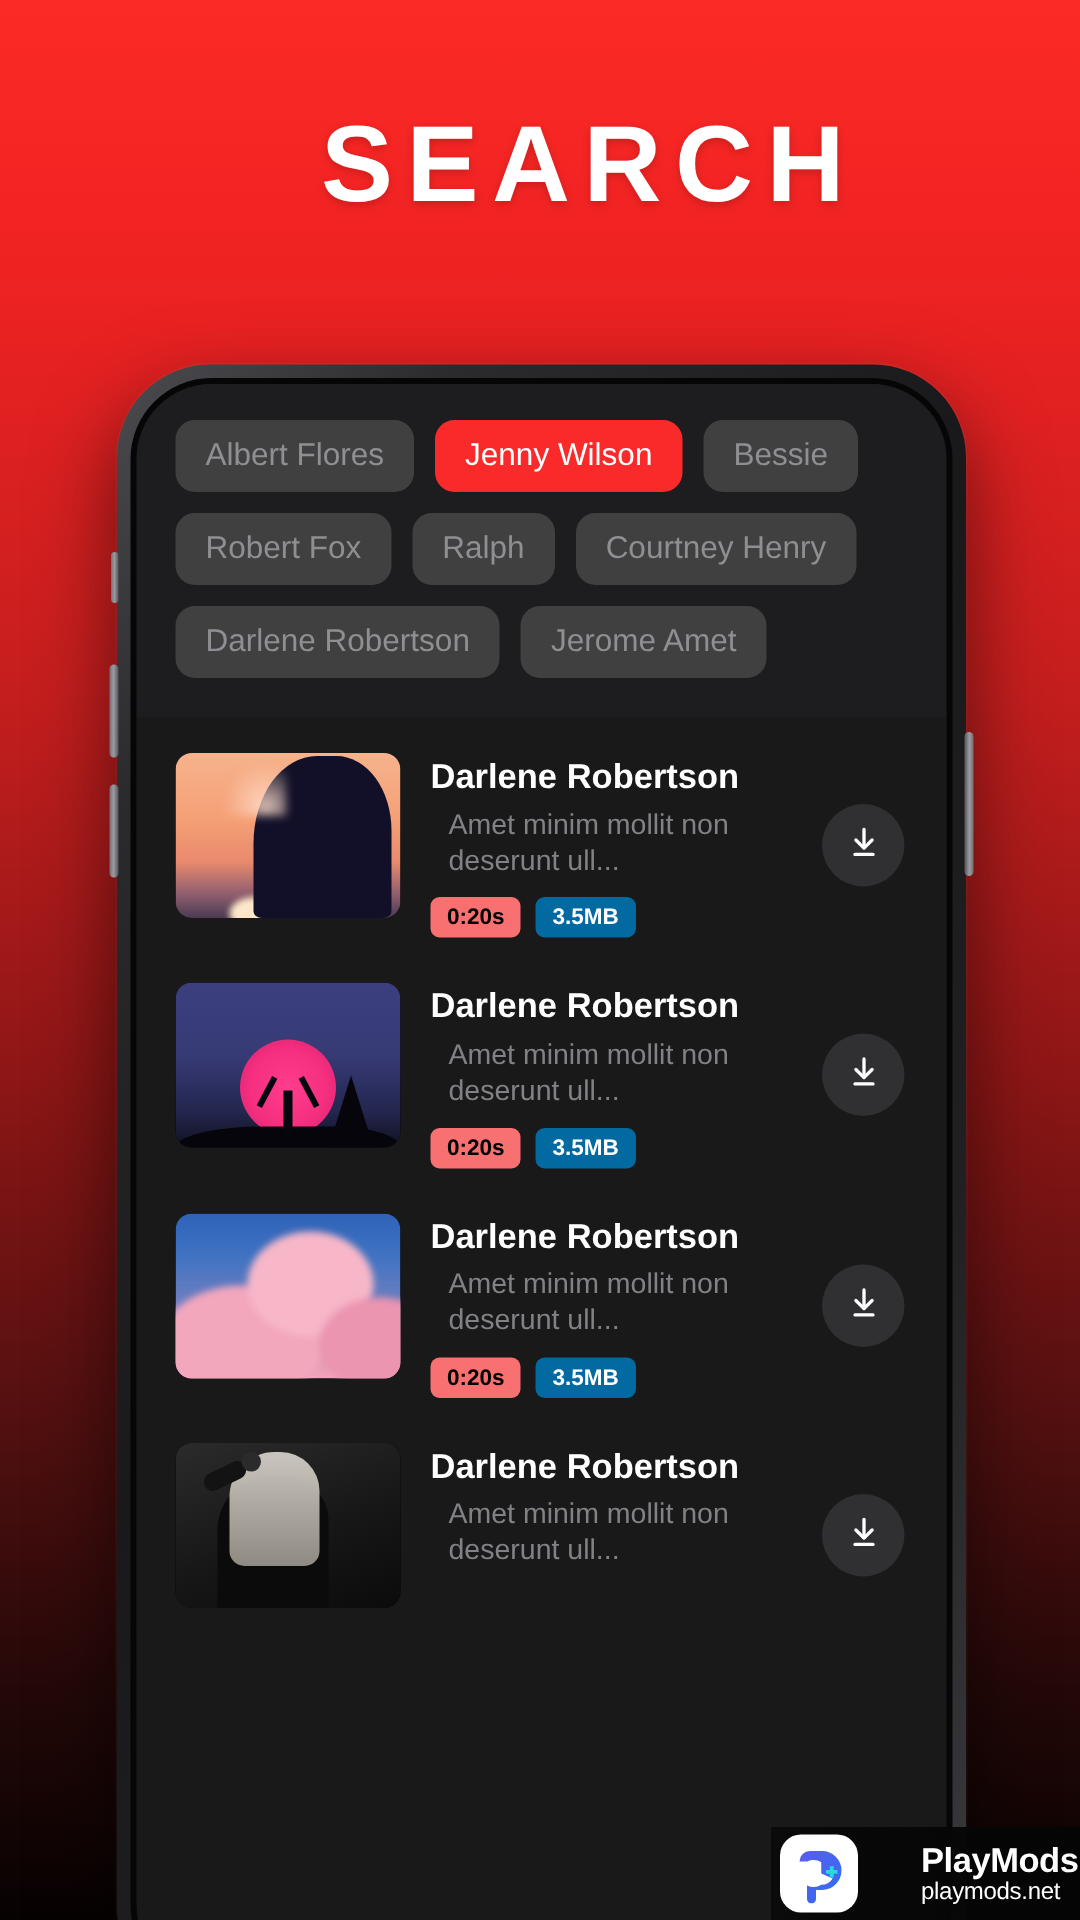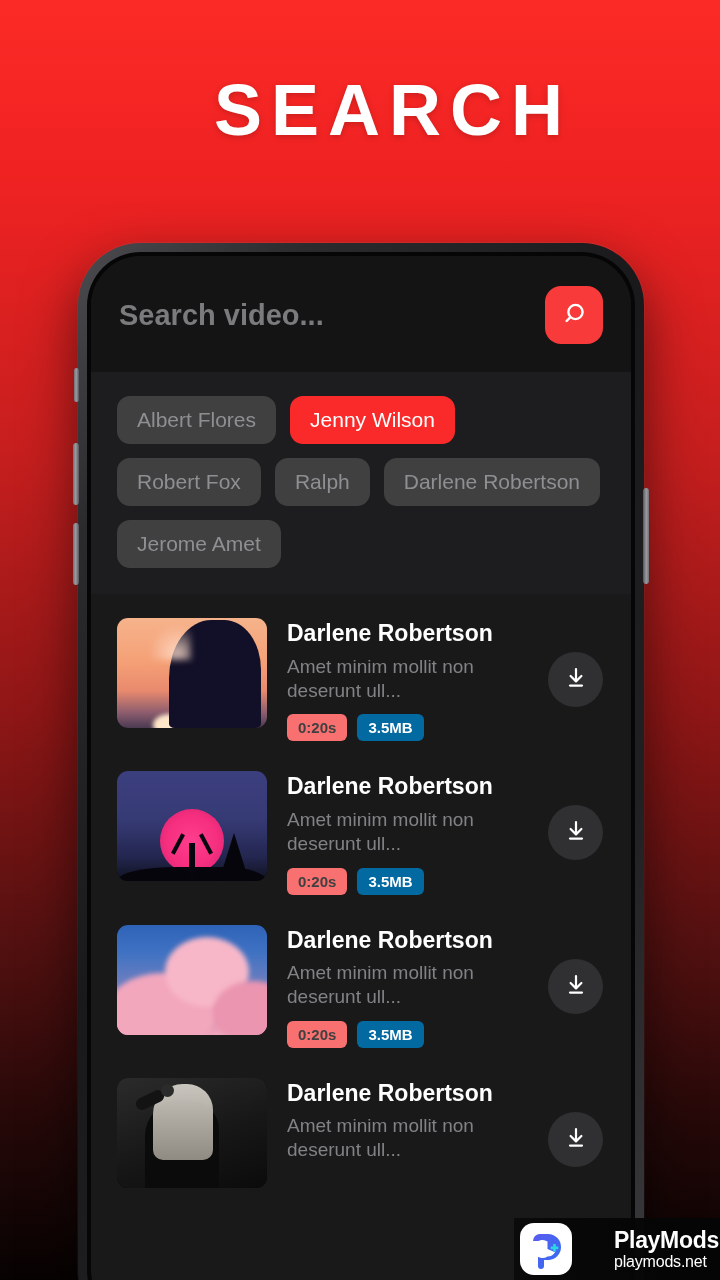"Search video..." div { html: <div> <input> <button> <span> <svg> <circle></circle> <line></line> </svg> </span> </button> </div> -> none }
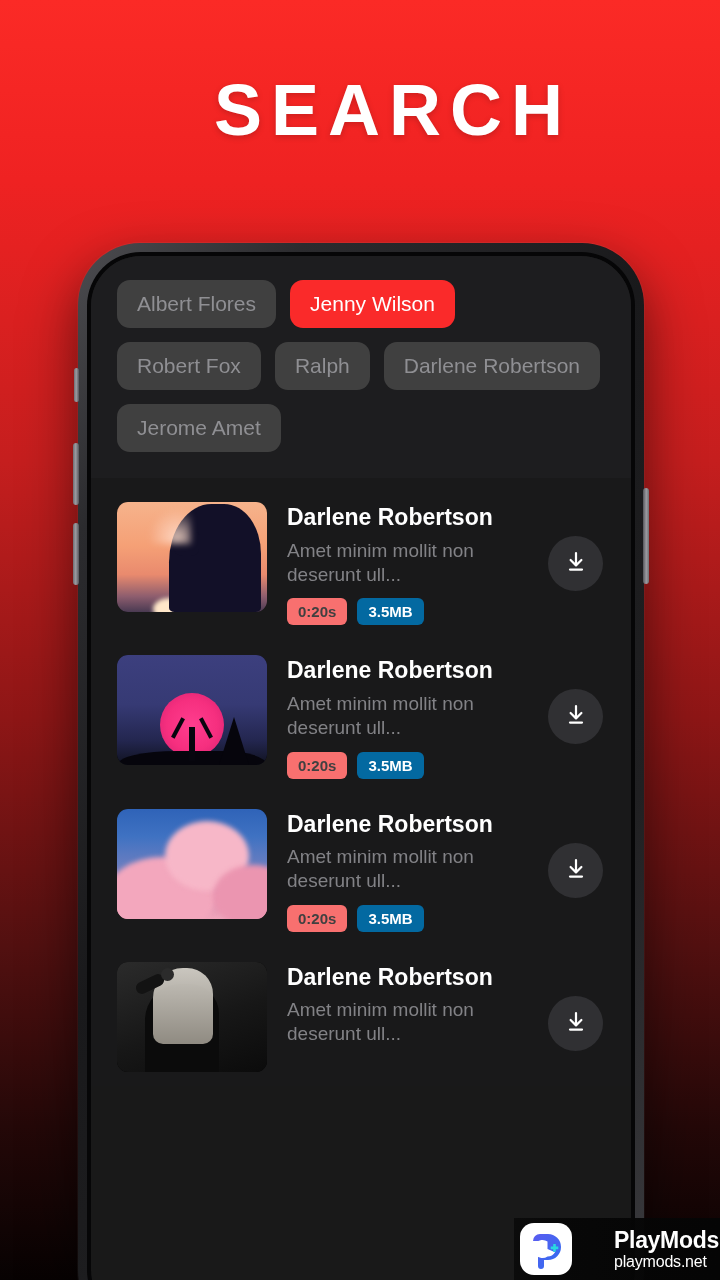"Bessie" button.chip { html: none -> <button>Bessie</button> }
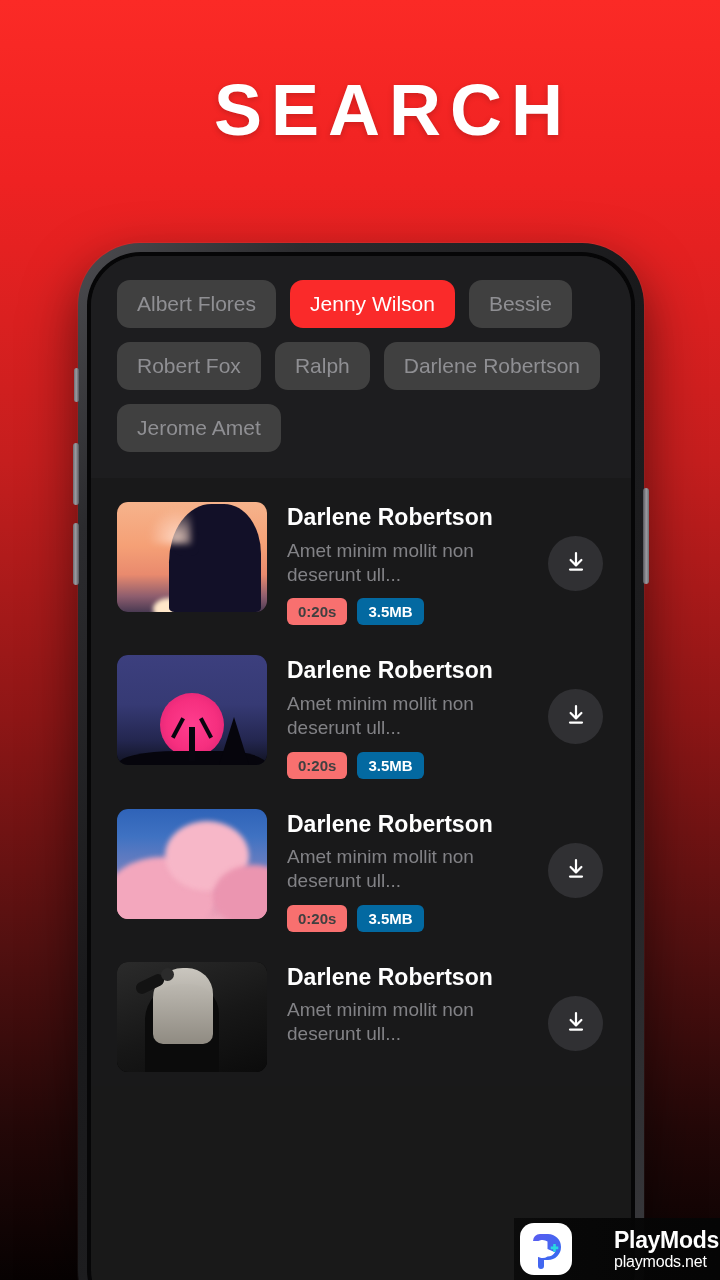"Courtney Henry" button.chip { html: none -> <button>Courtney Henry</button> }
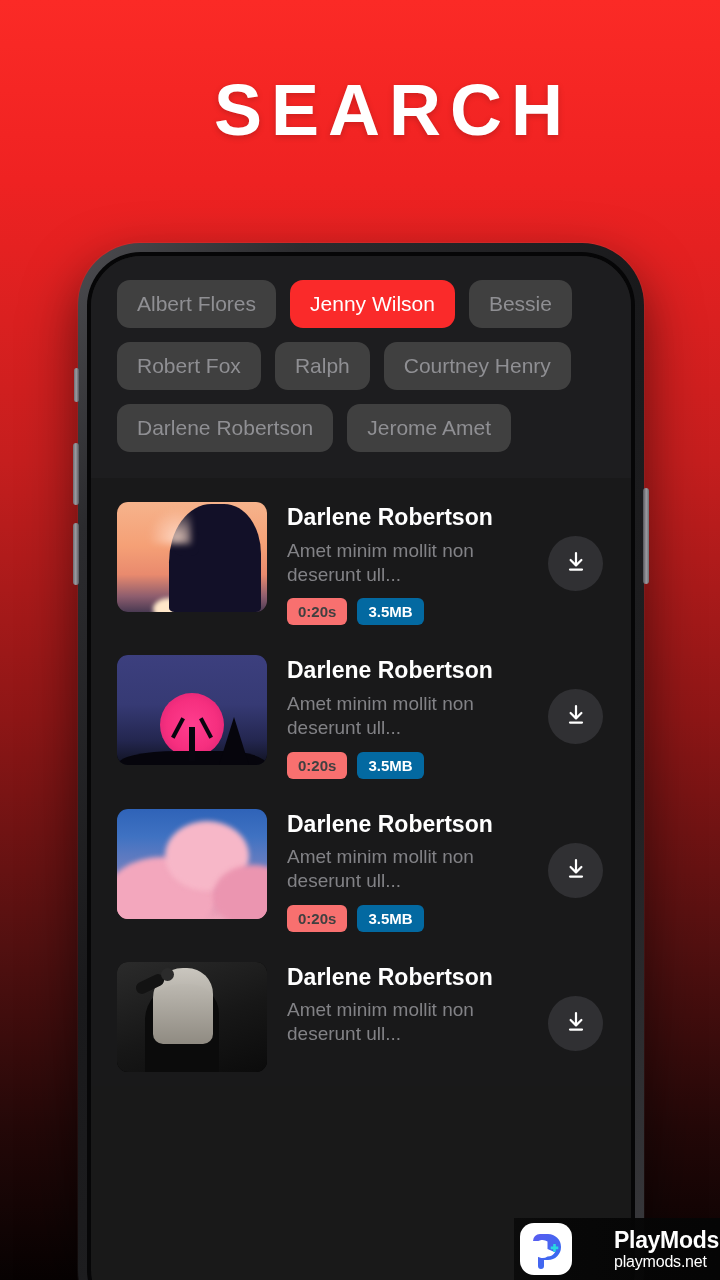"Amet minim mollit non deserunt" .v-desc { margin-left: none -> 12px }
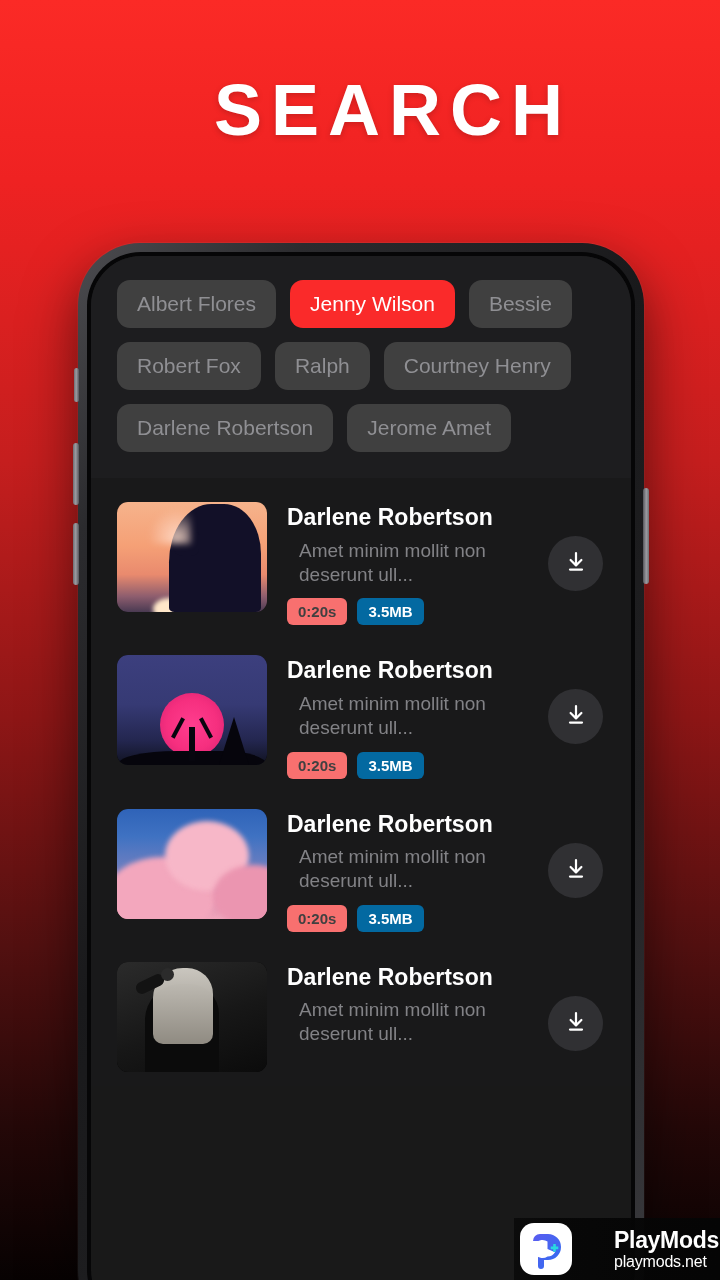"0:20s" .badge-dur { color: #404040 -> #000000 }
